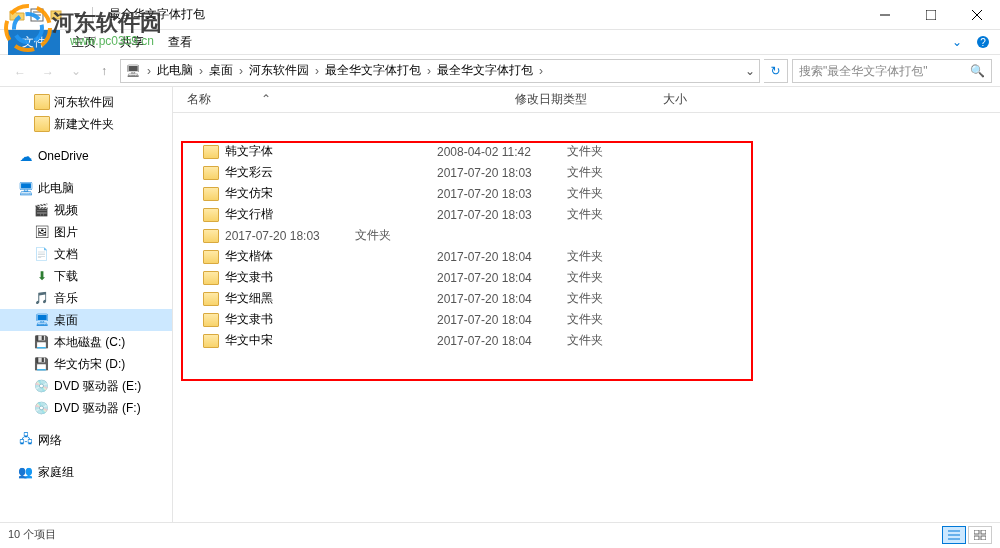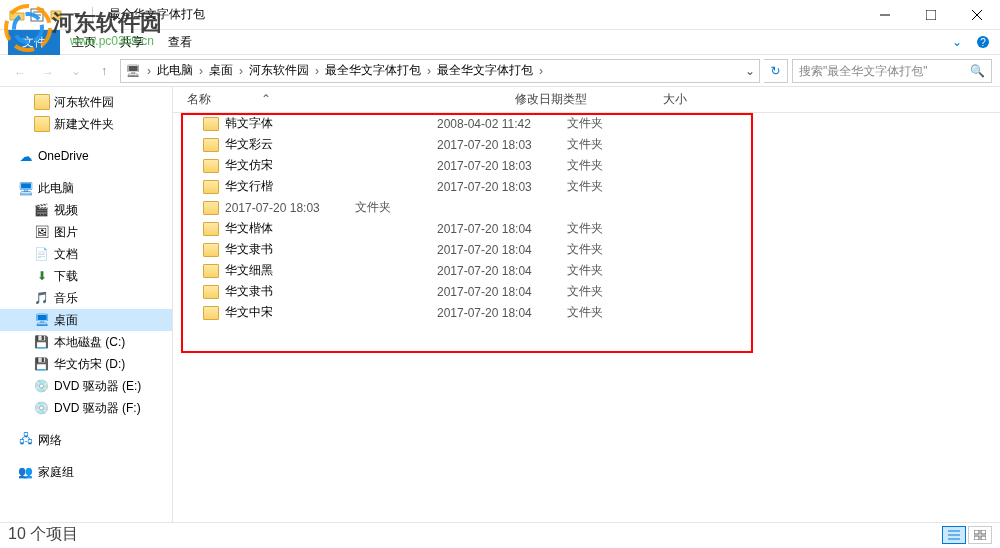"名称 ⌃" .main { gap: none -> 28px }
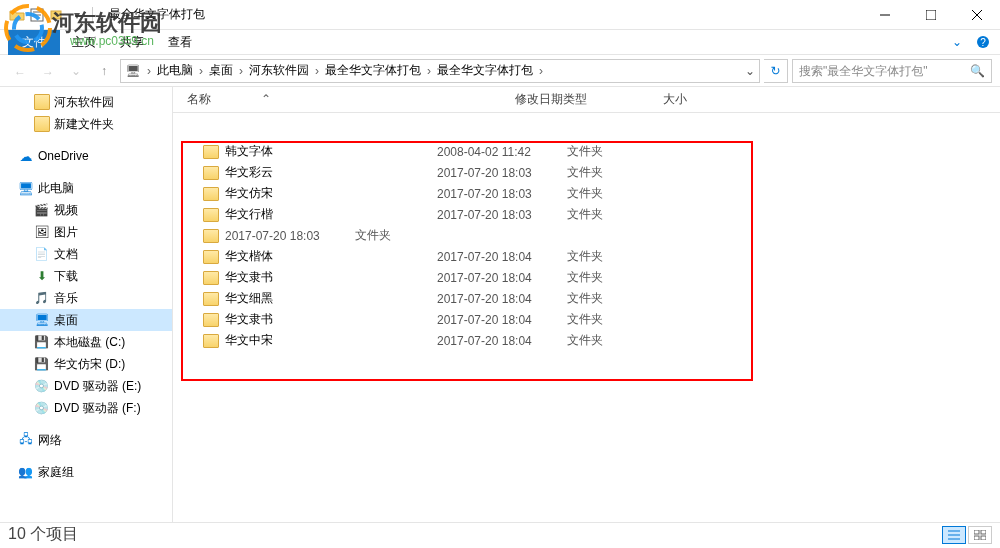"10 个项目" .statusbar { font-size: 16px -> 11px }
